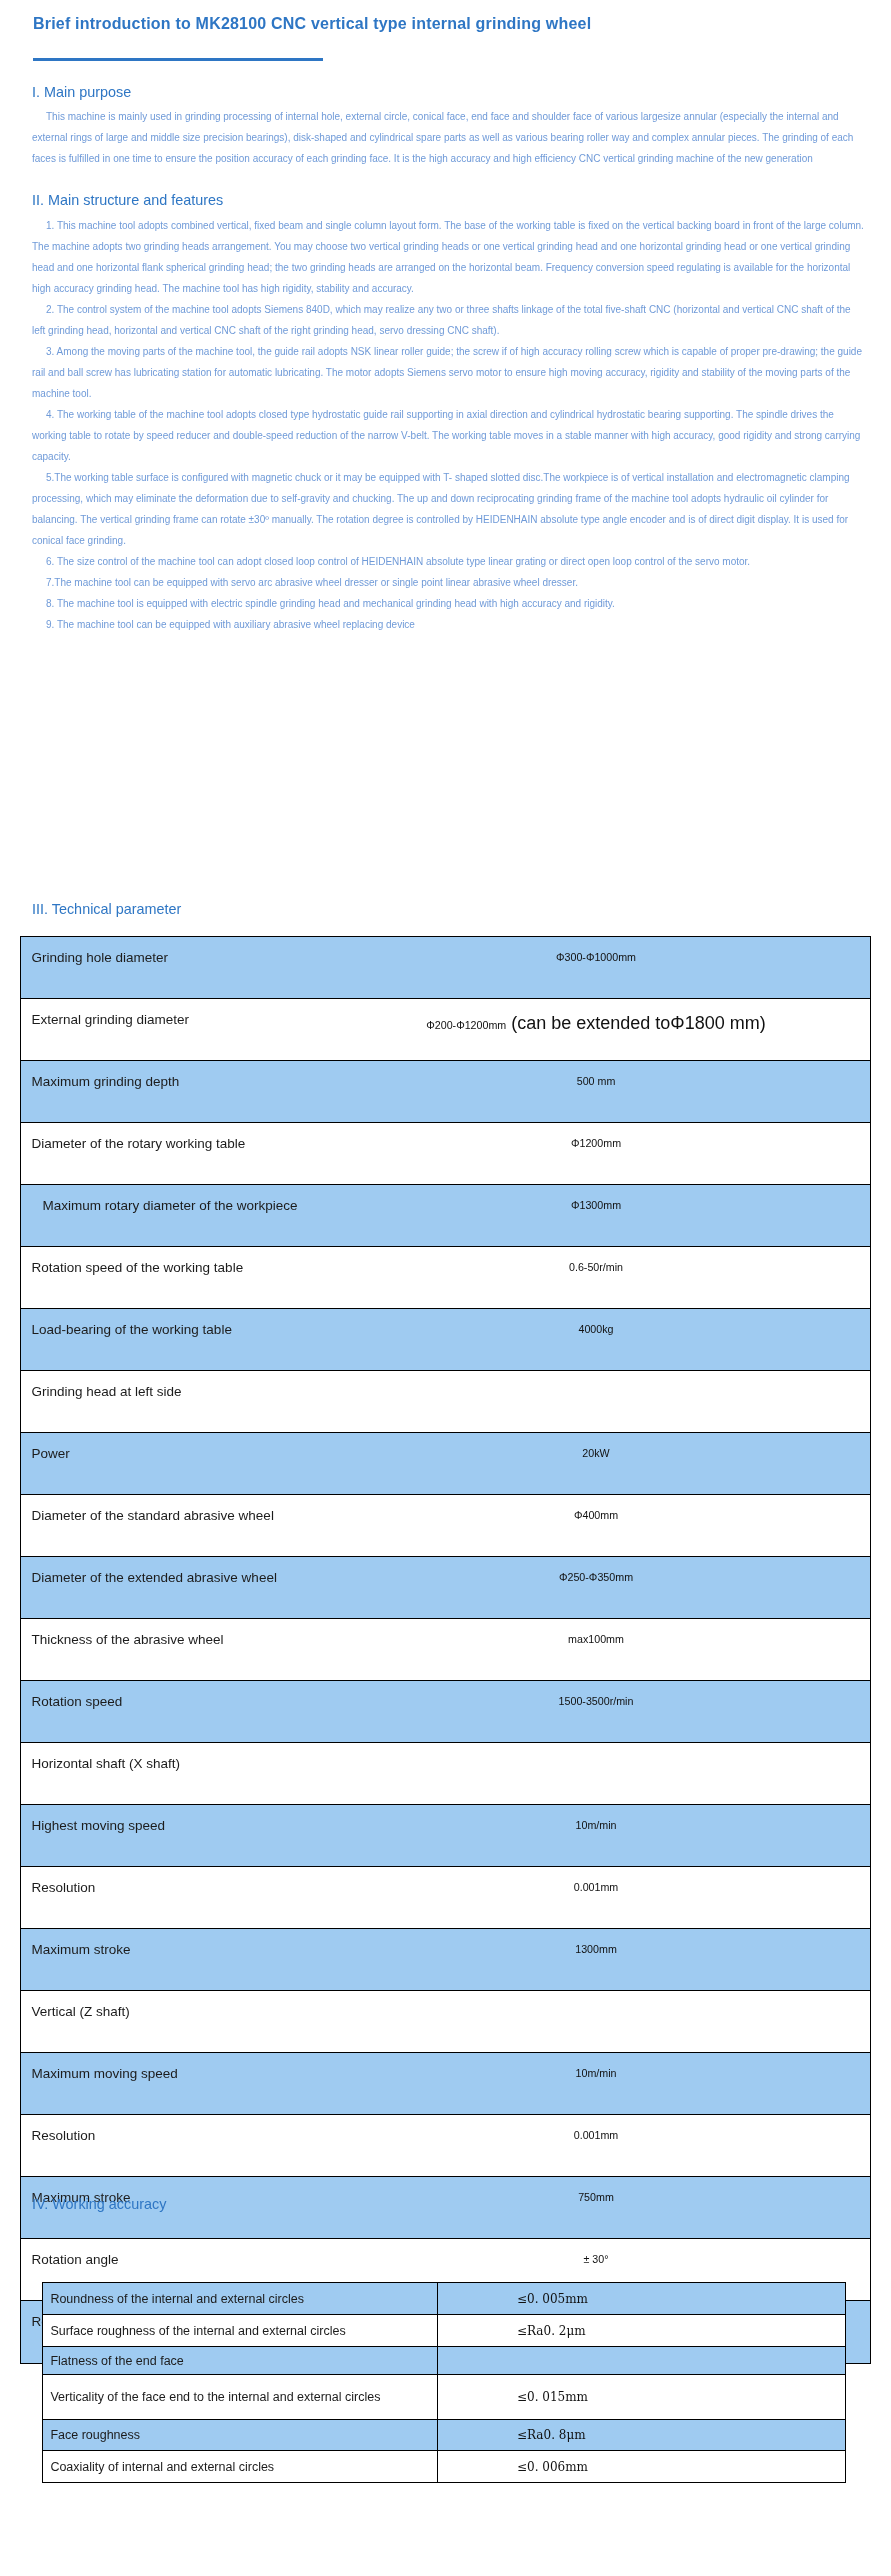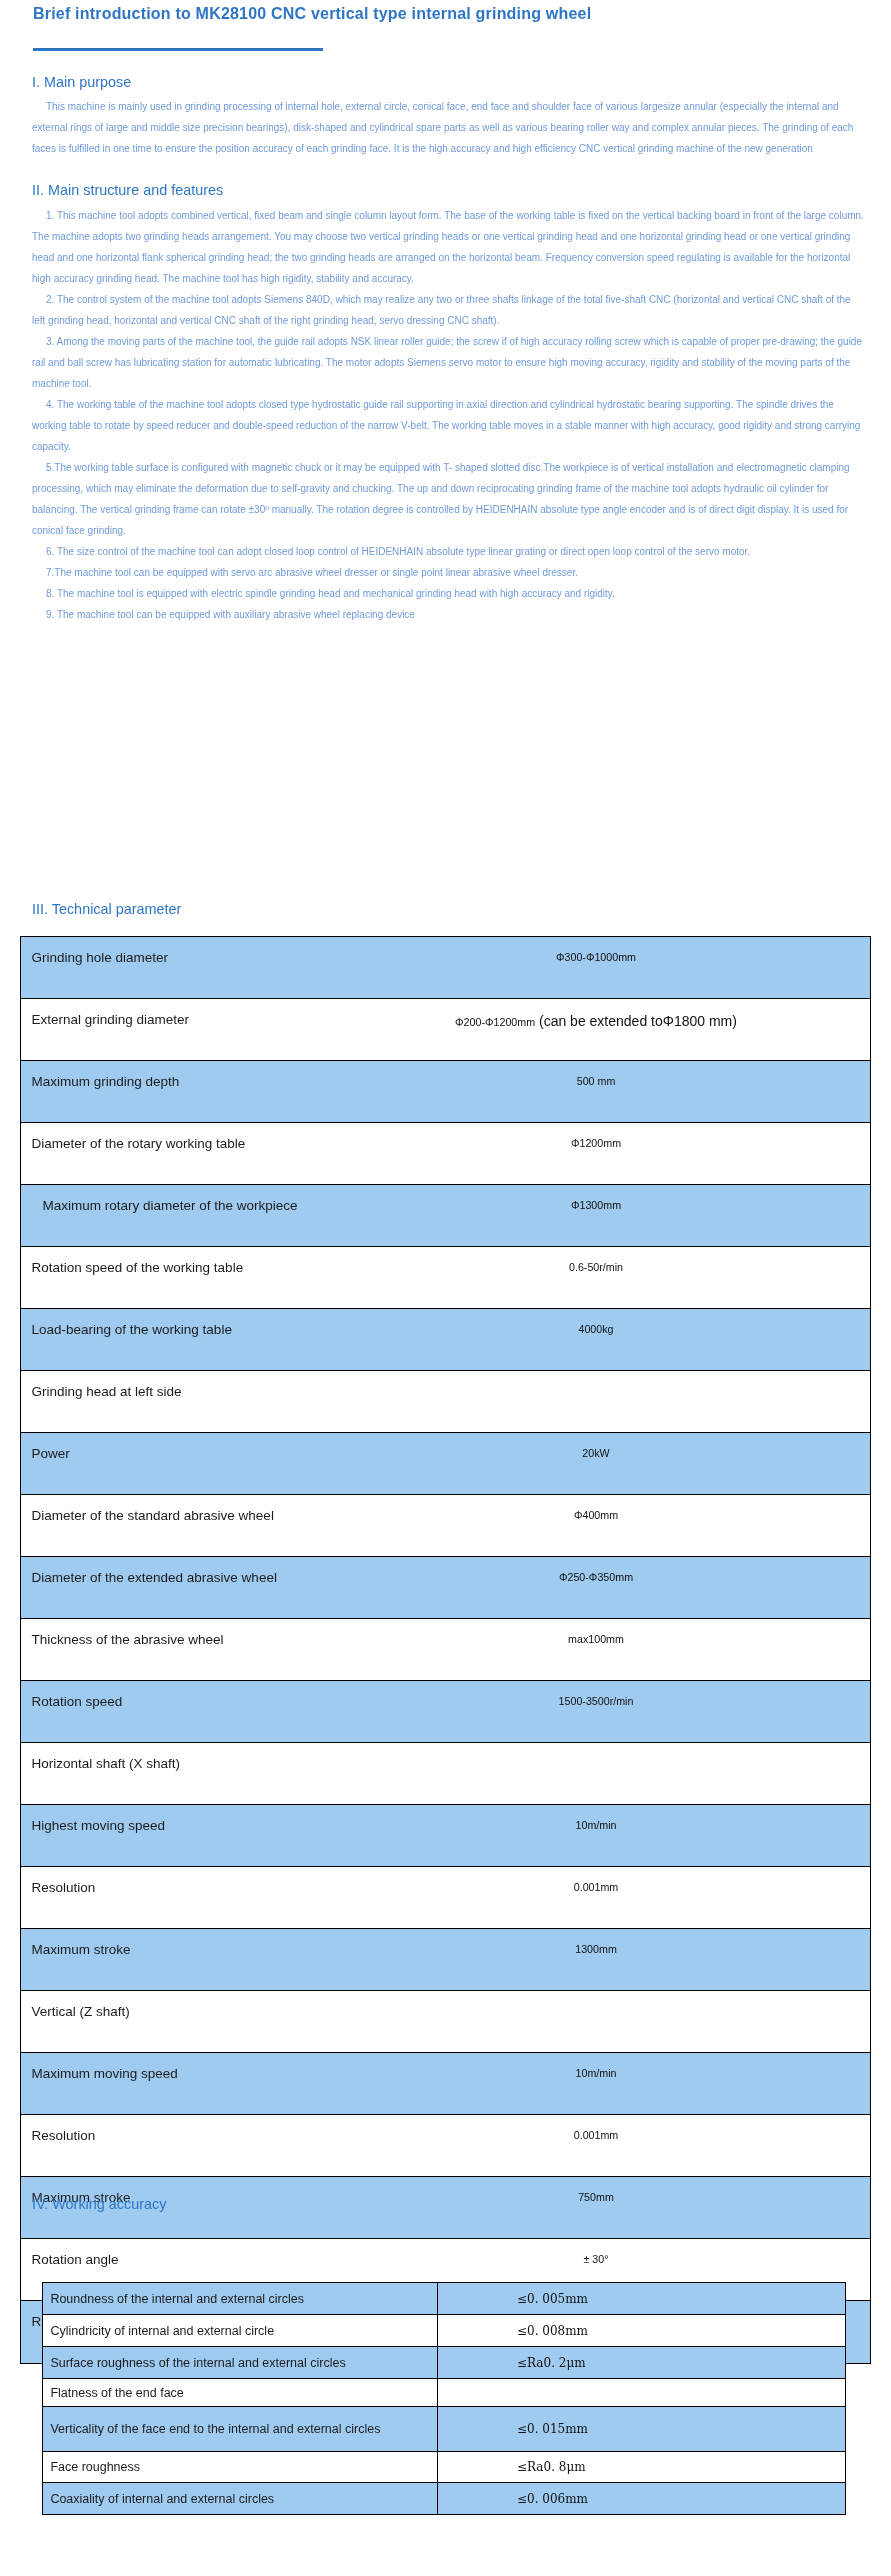"Brief introduction to MK28100 CNC" .doc-title { padding: 5px 0 0 33px -> 15px 0 0 33px }
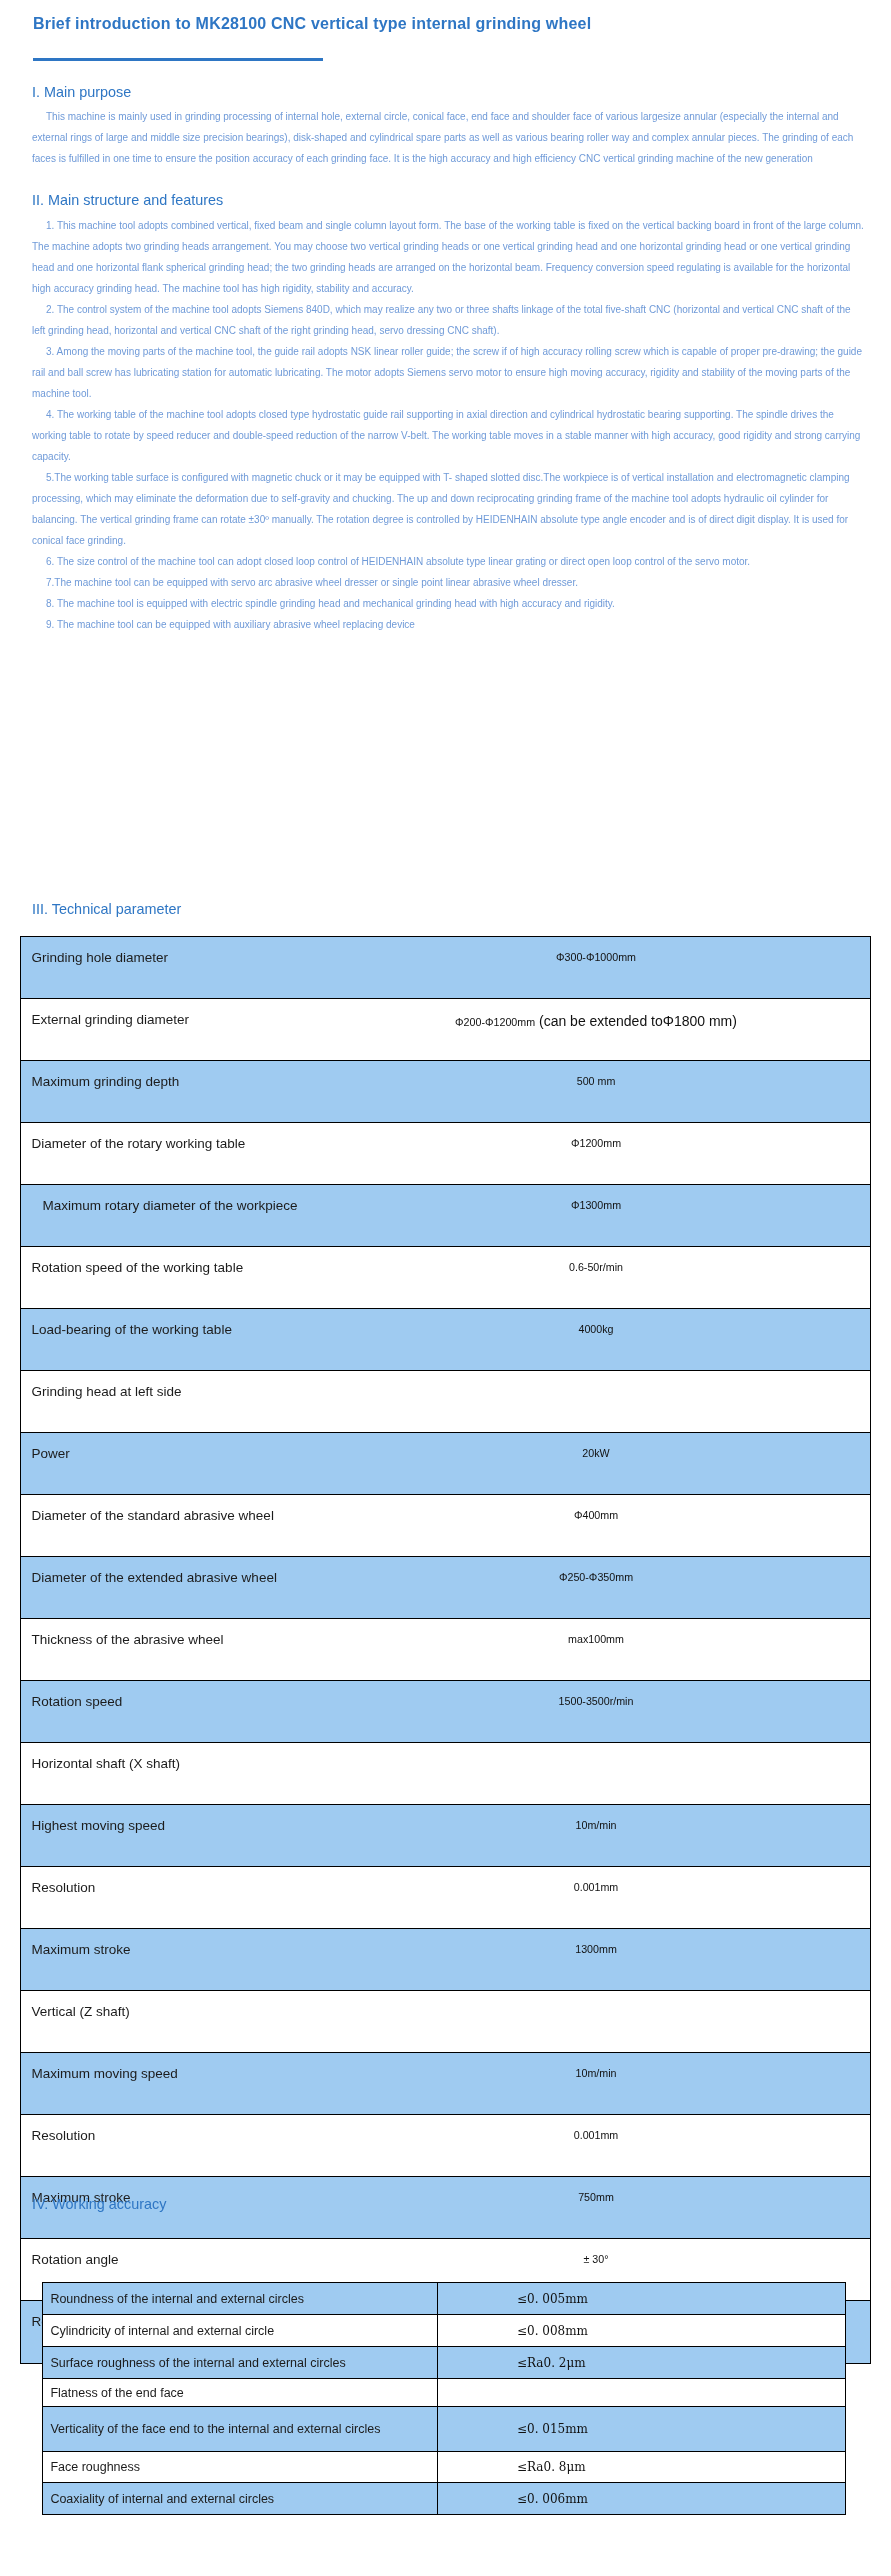"(can be extended toΦ1800 mm)" .t1-value .v2 { font-size: 14px -> 18px }
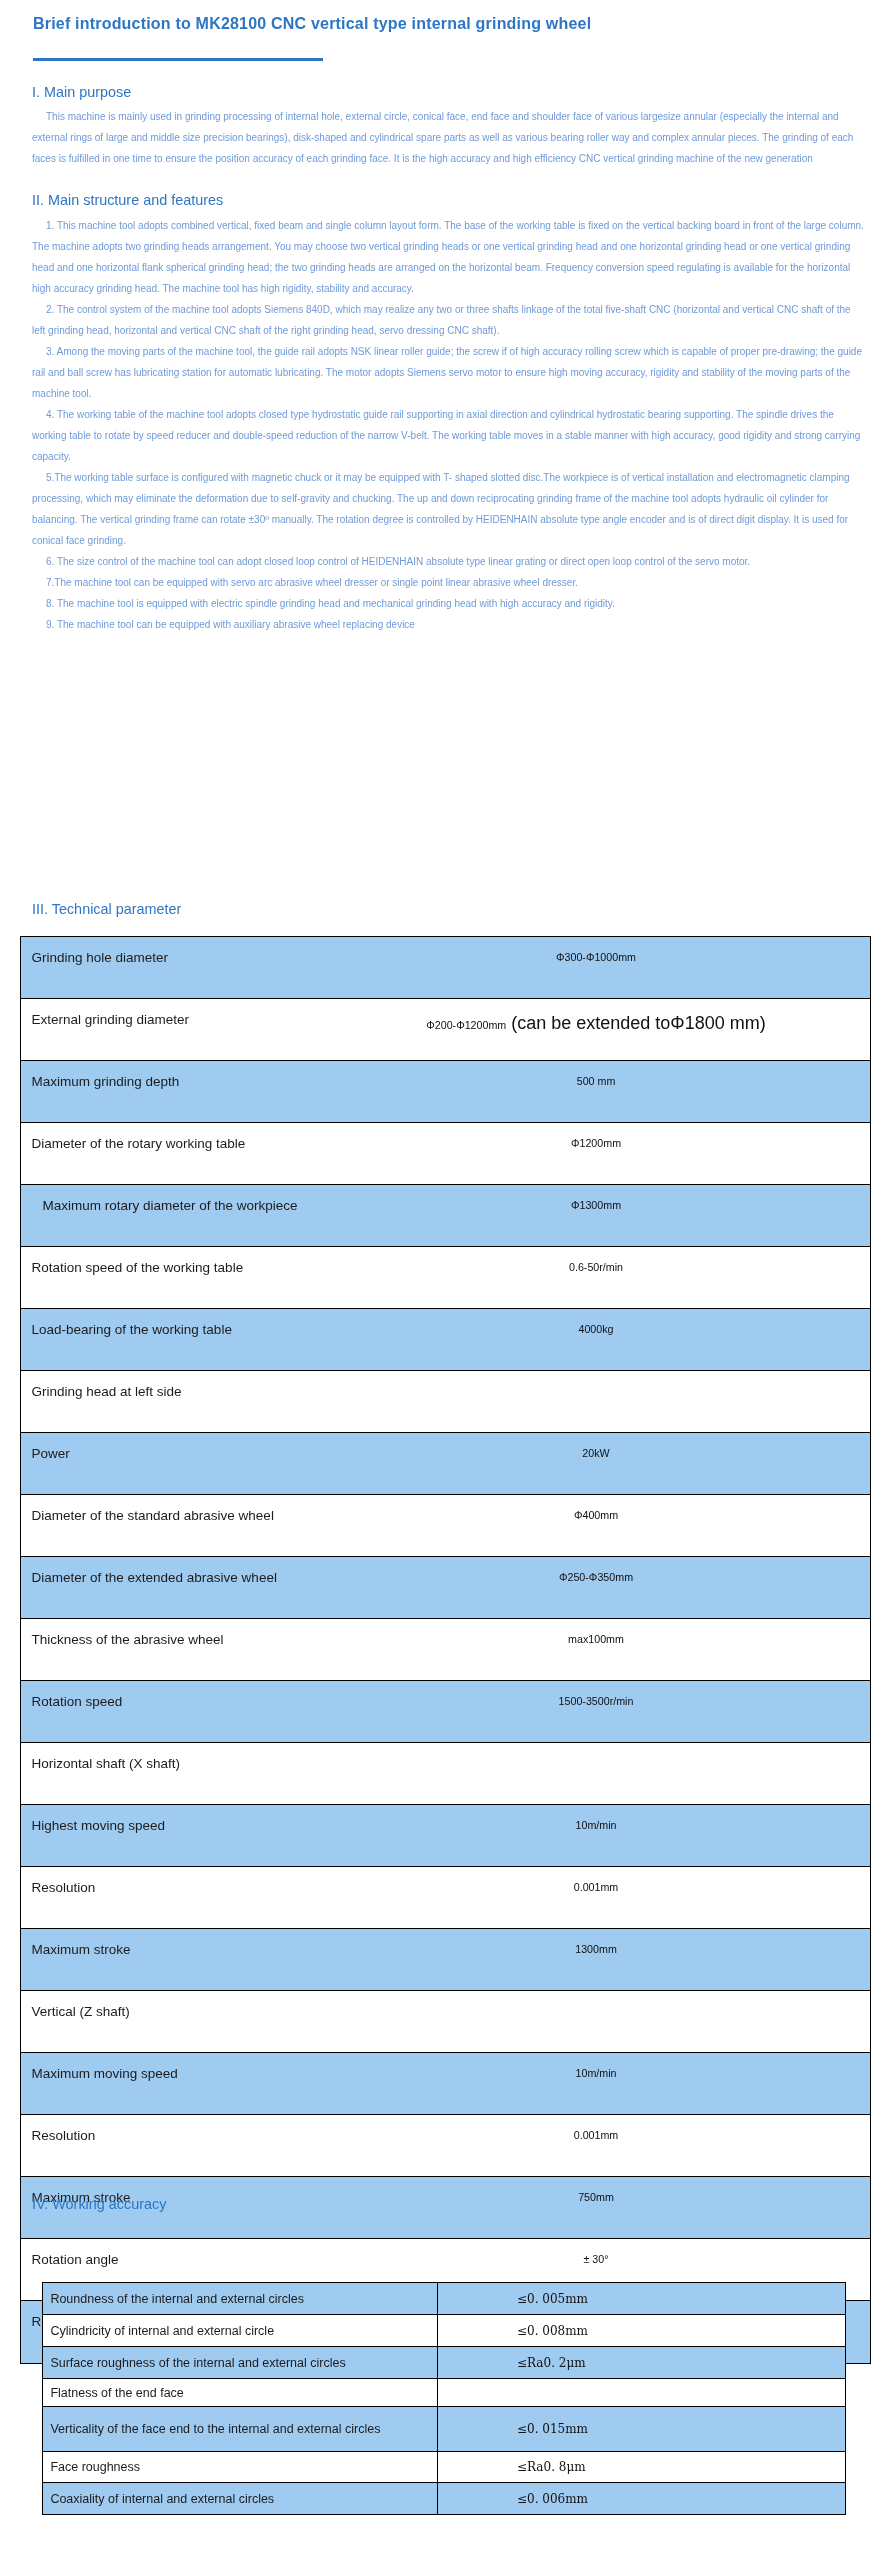"Cylindricity of internal and external" div.t2-row { html: <div> <div>Cylindricity of internal and external circle</div> <div>≤0. 008mm</div> </div> -> none }
